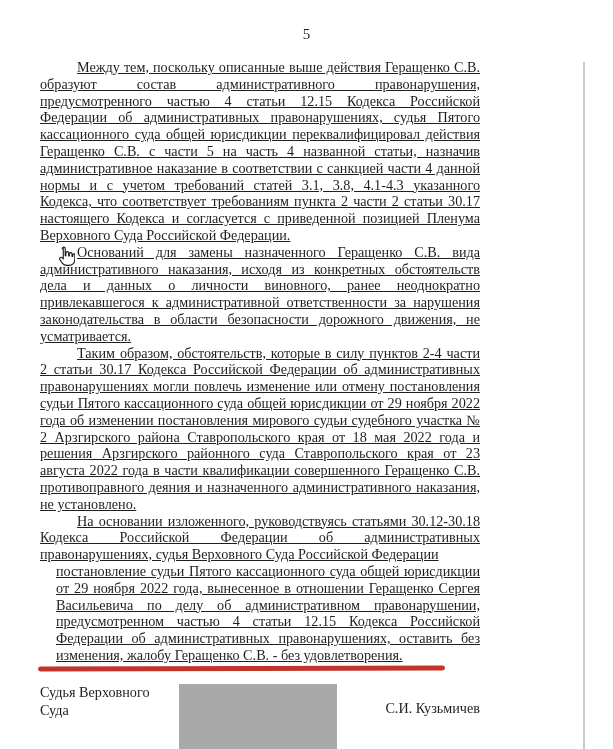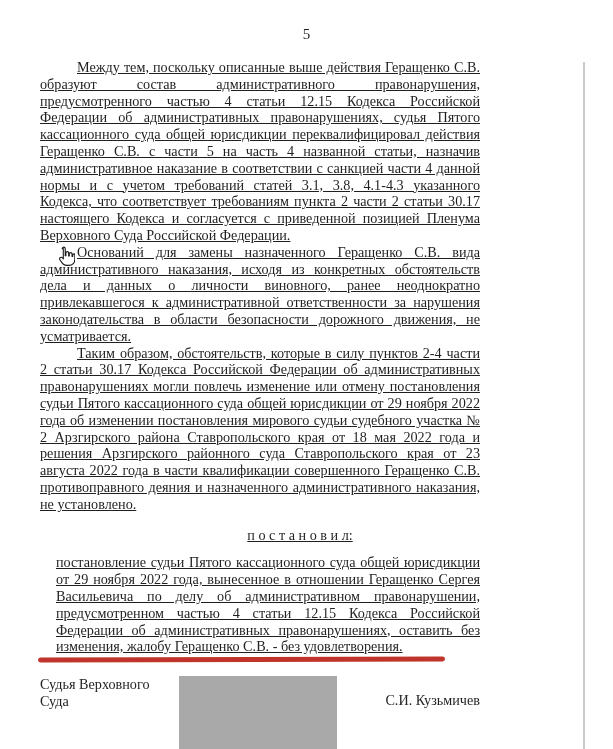"На основании изложенного, руководствуясь" p { html: none -> <p>На основании изложенного, руководствуясь статьями 30.12-30.18 Кодекса Российской Федерации об административных правонарушениях, судья Верховного Суда Российской Федерации</p> }
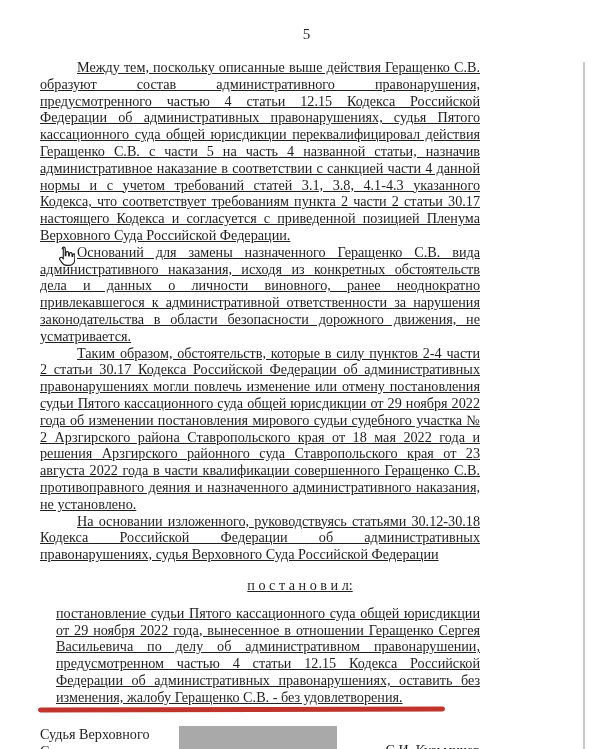"п о с т а" p.resolution-heading { html: <p>п о с т а н о в и л:</p> -> none }
